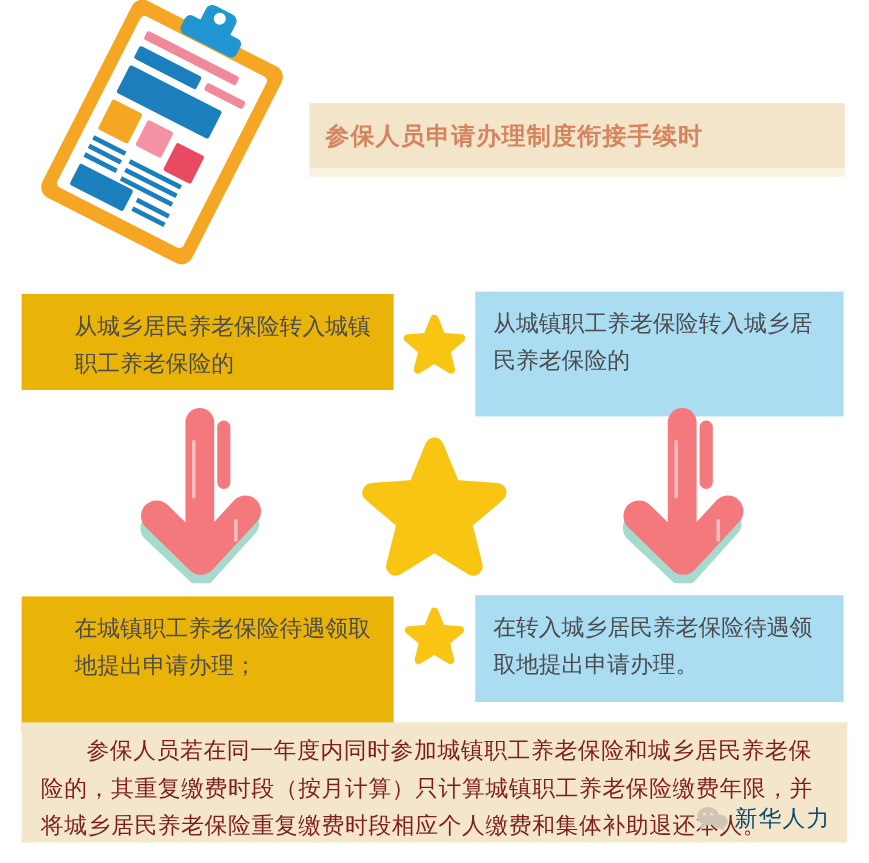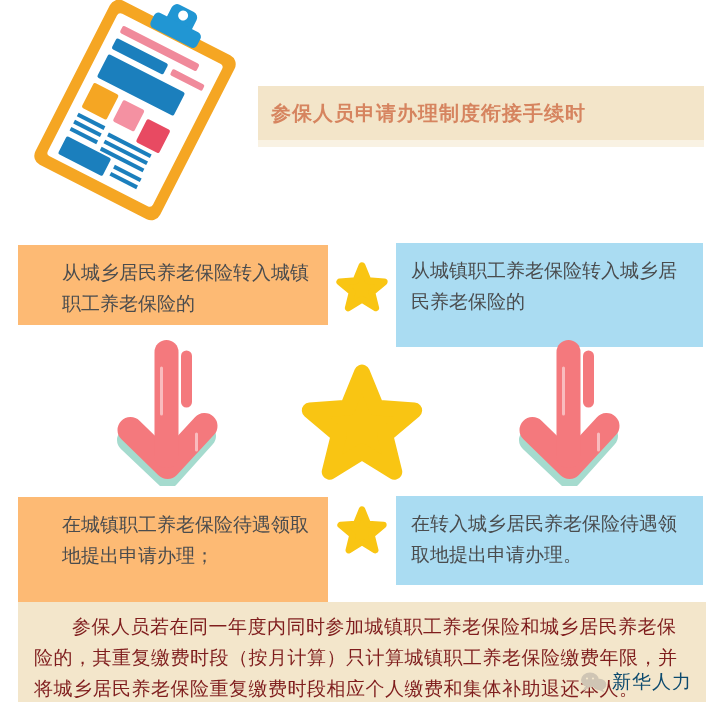"从城乡居民养老保险转入城镇职工养老保险的" .teal { background: #fdba74 -> #eab308 }
